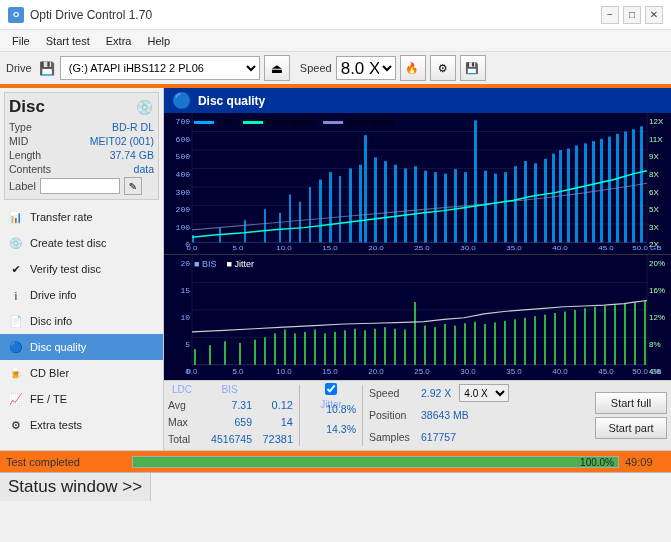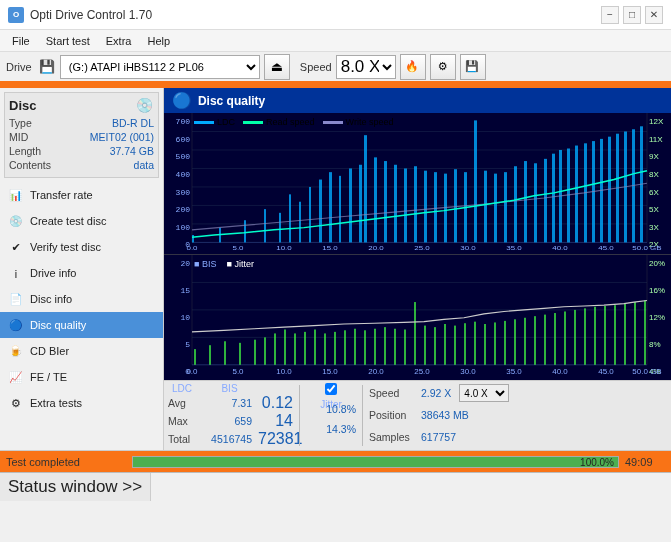"Drive" .toolbar { border-bottom: 7px solid #f97316 -> 4px solid #f97316 }
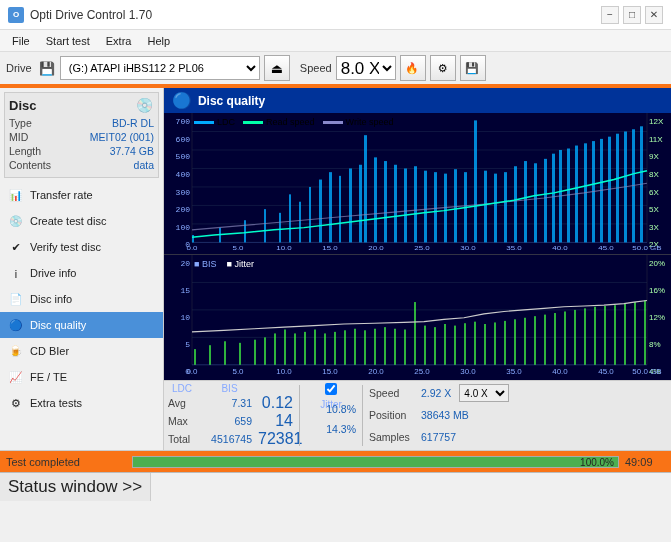"Disc" .disc-panel-title { font-size: 13px -> 17px }
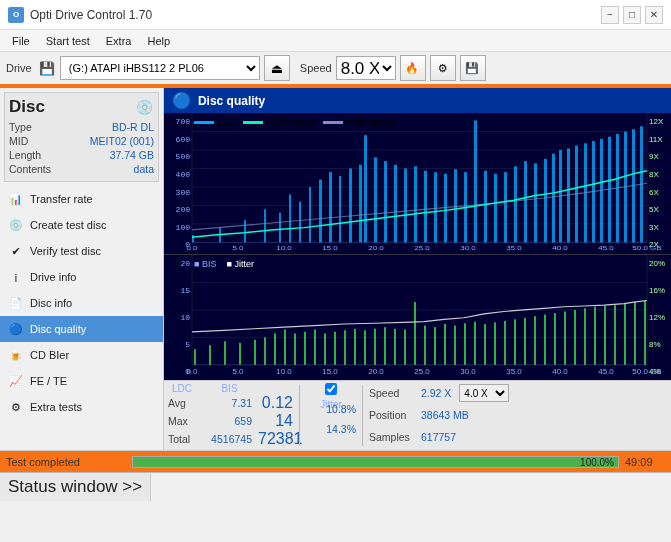"Label" div.label-row { html: none -> <div> <span>Label</span> <input> <button>✎</button> </div> }
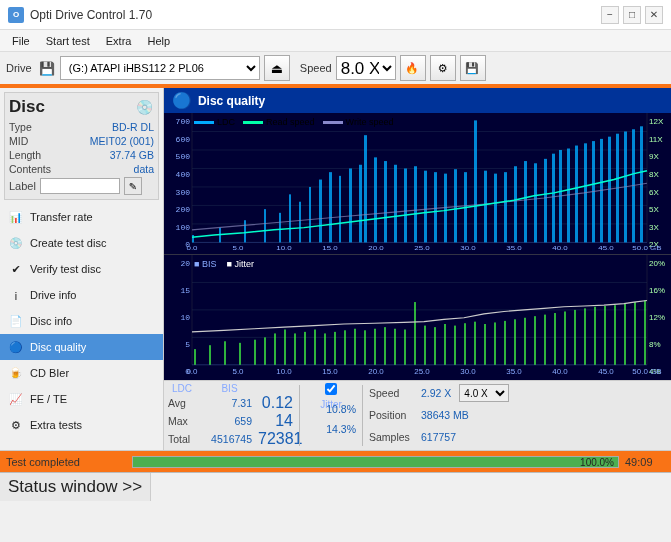"0.12" .stats-val2 { font-size: 16px -> 11px }
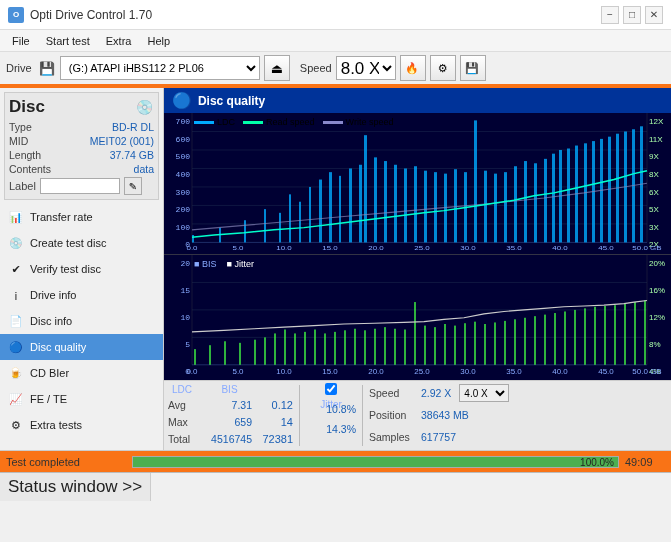"Start full" div.action-btns { html: none -> <div> <button>Start full</button> <button>Start part</button> </div> }
